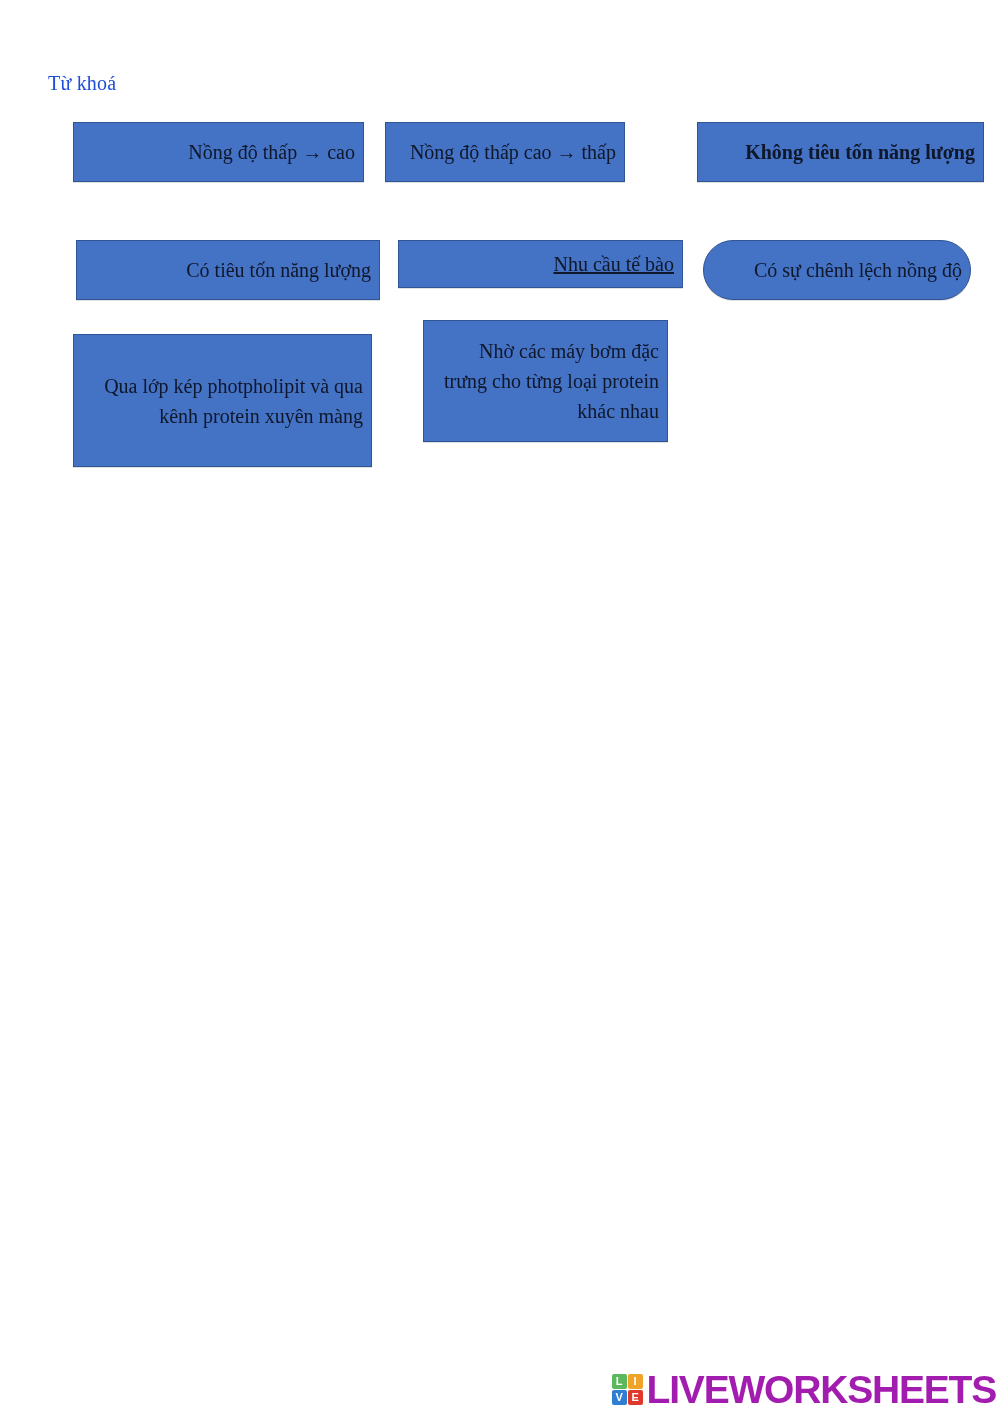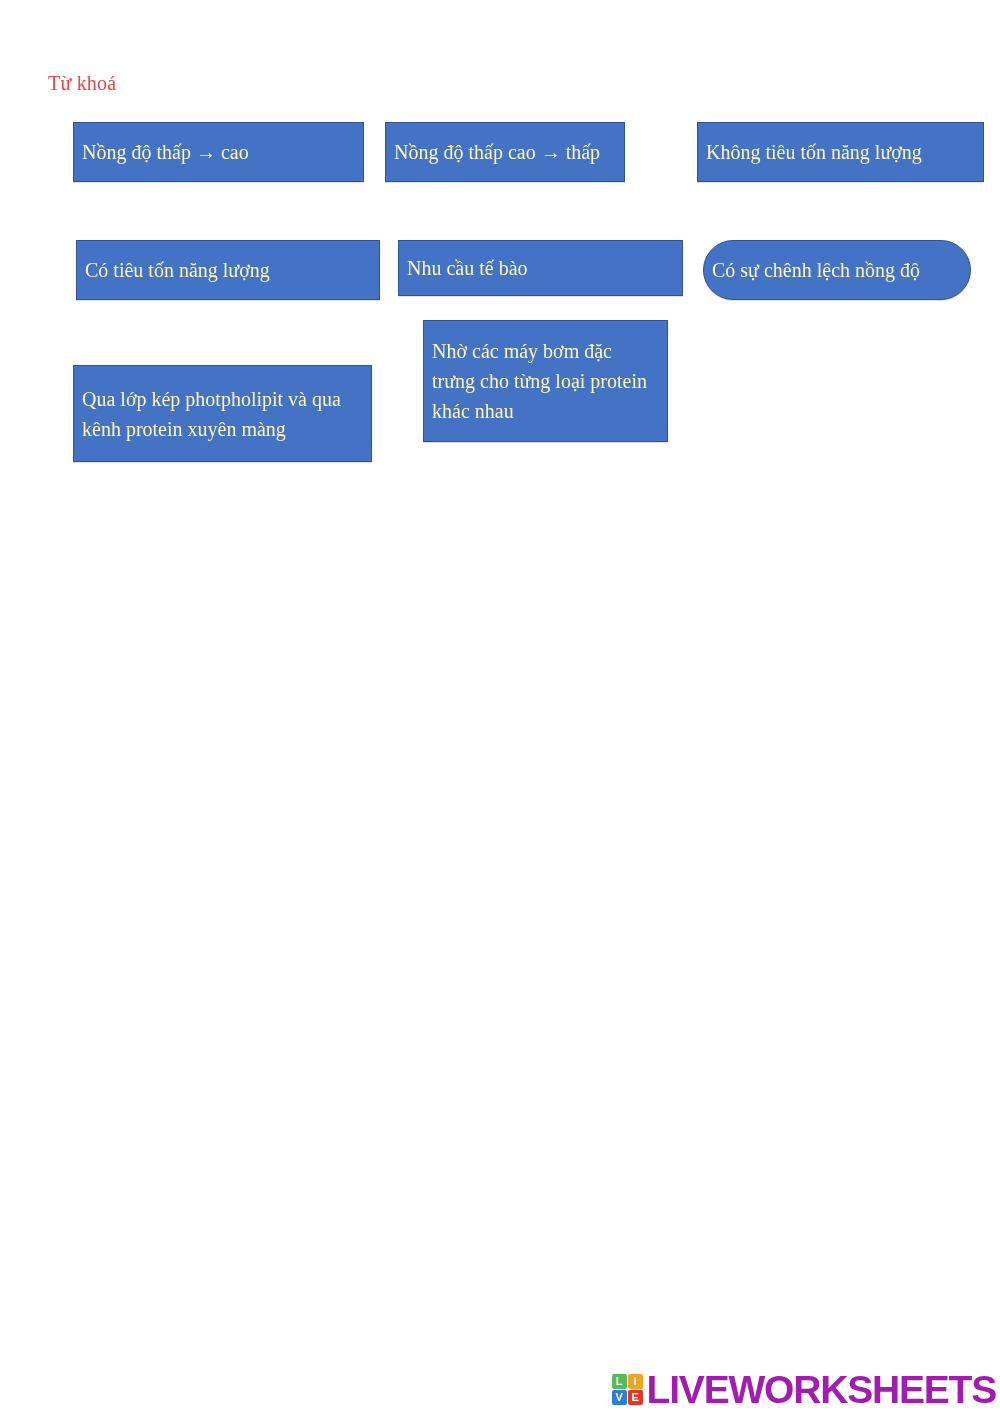"Từ khoá" .page-title { color: #ef4444 -> #1d4ed8 }
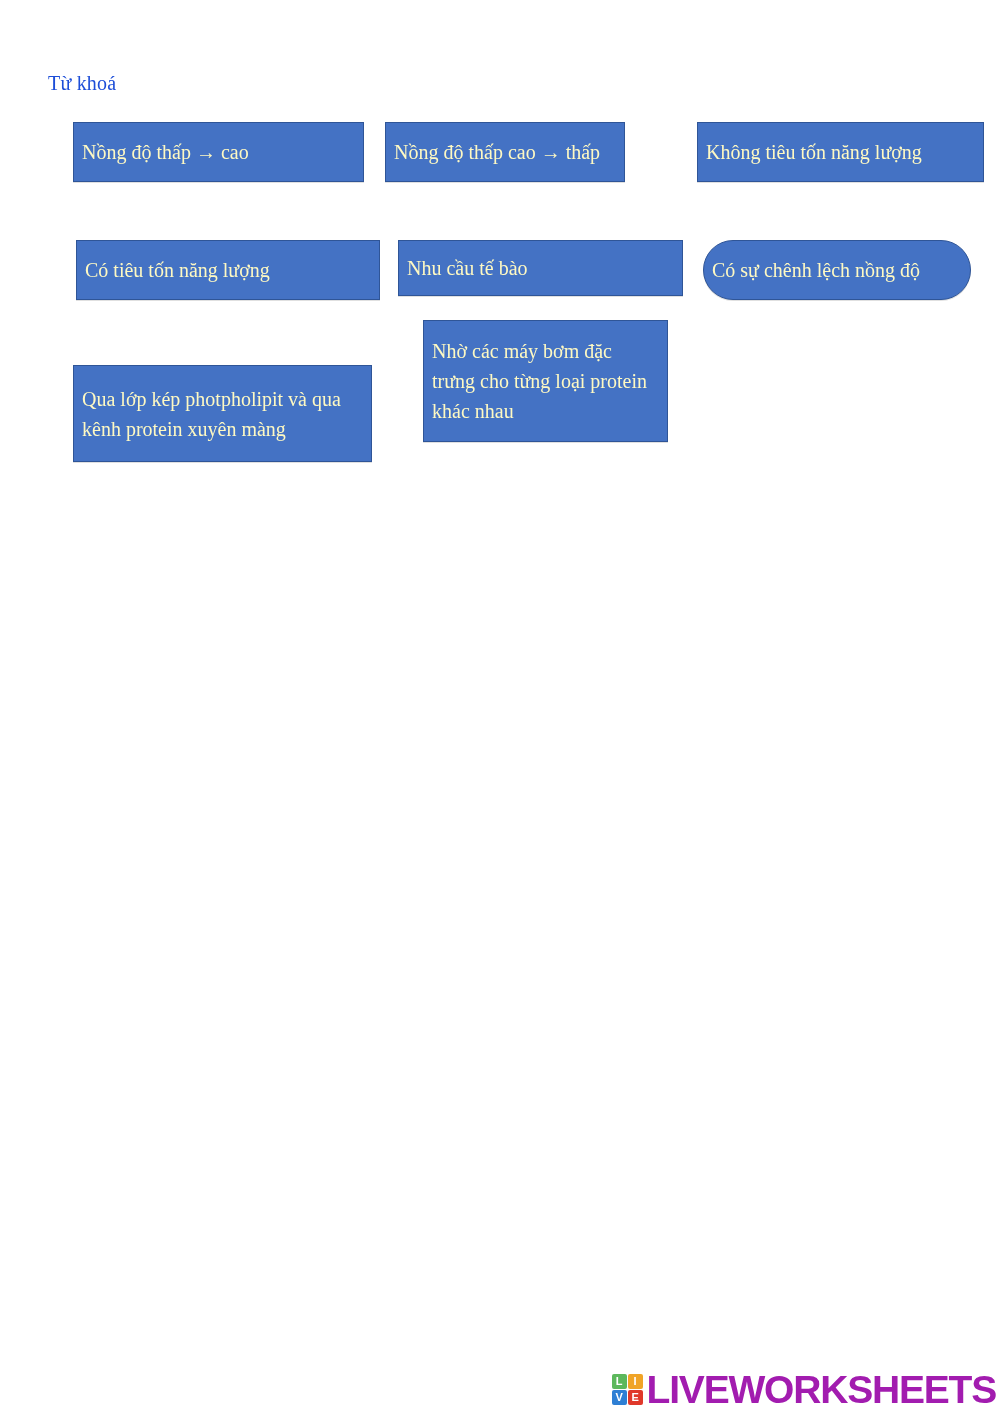"Nồng độ thấp → cao" .keyword-box { color: #fef9c3 -> #0f172a; text-align: left -> right }
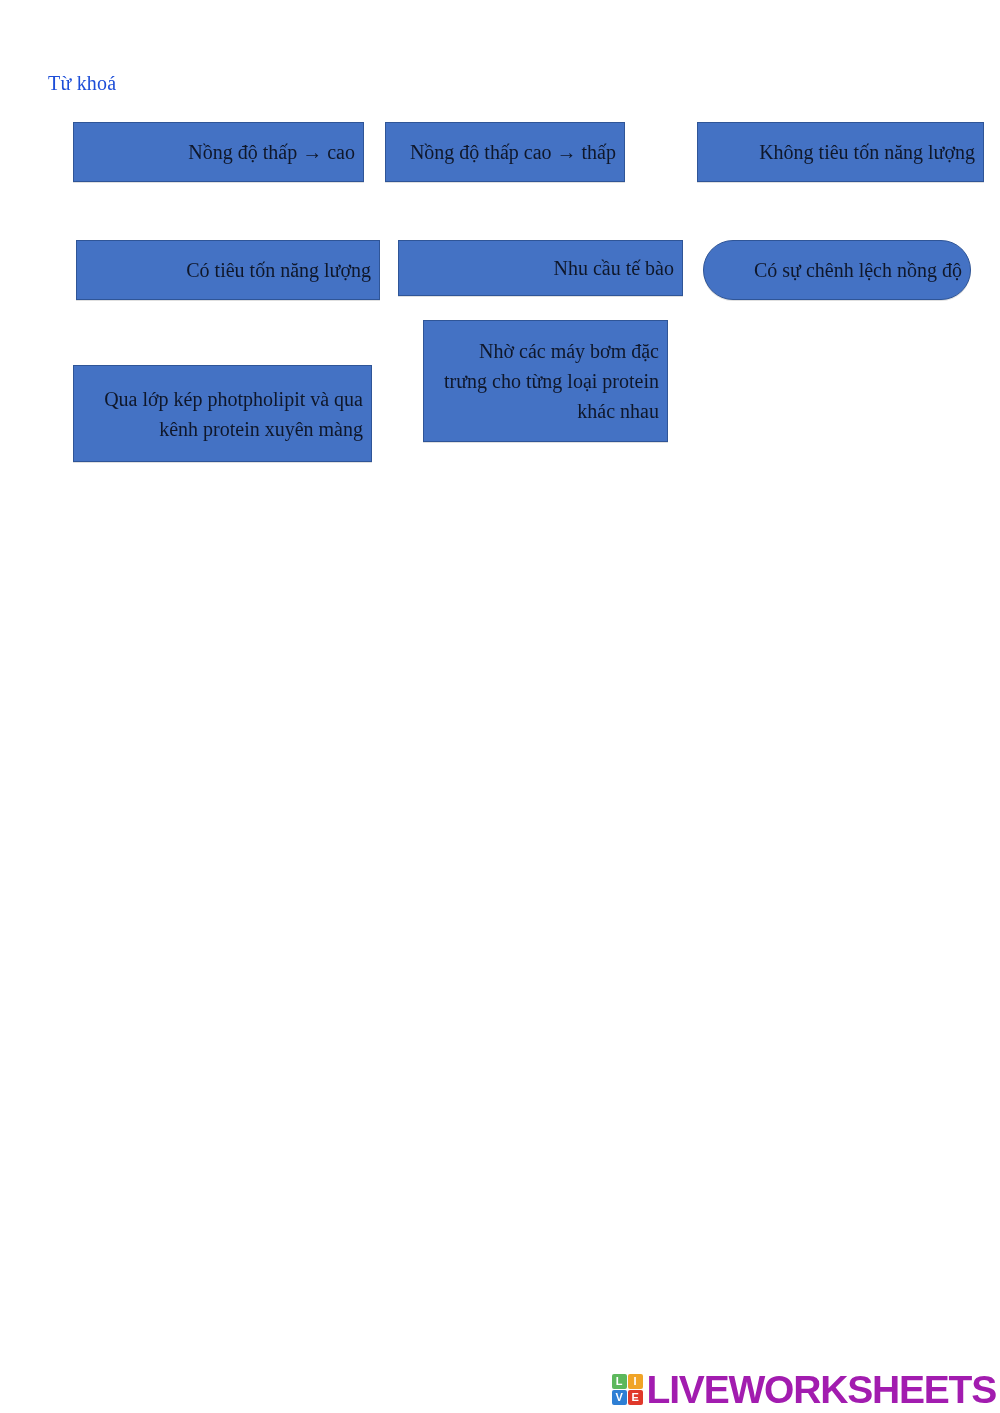"Không tiêu tốn năng lượng" #box-3 { font-weight: none -> bold }
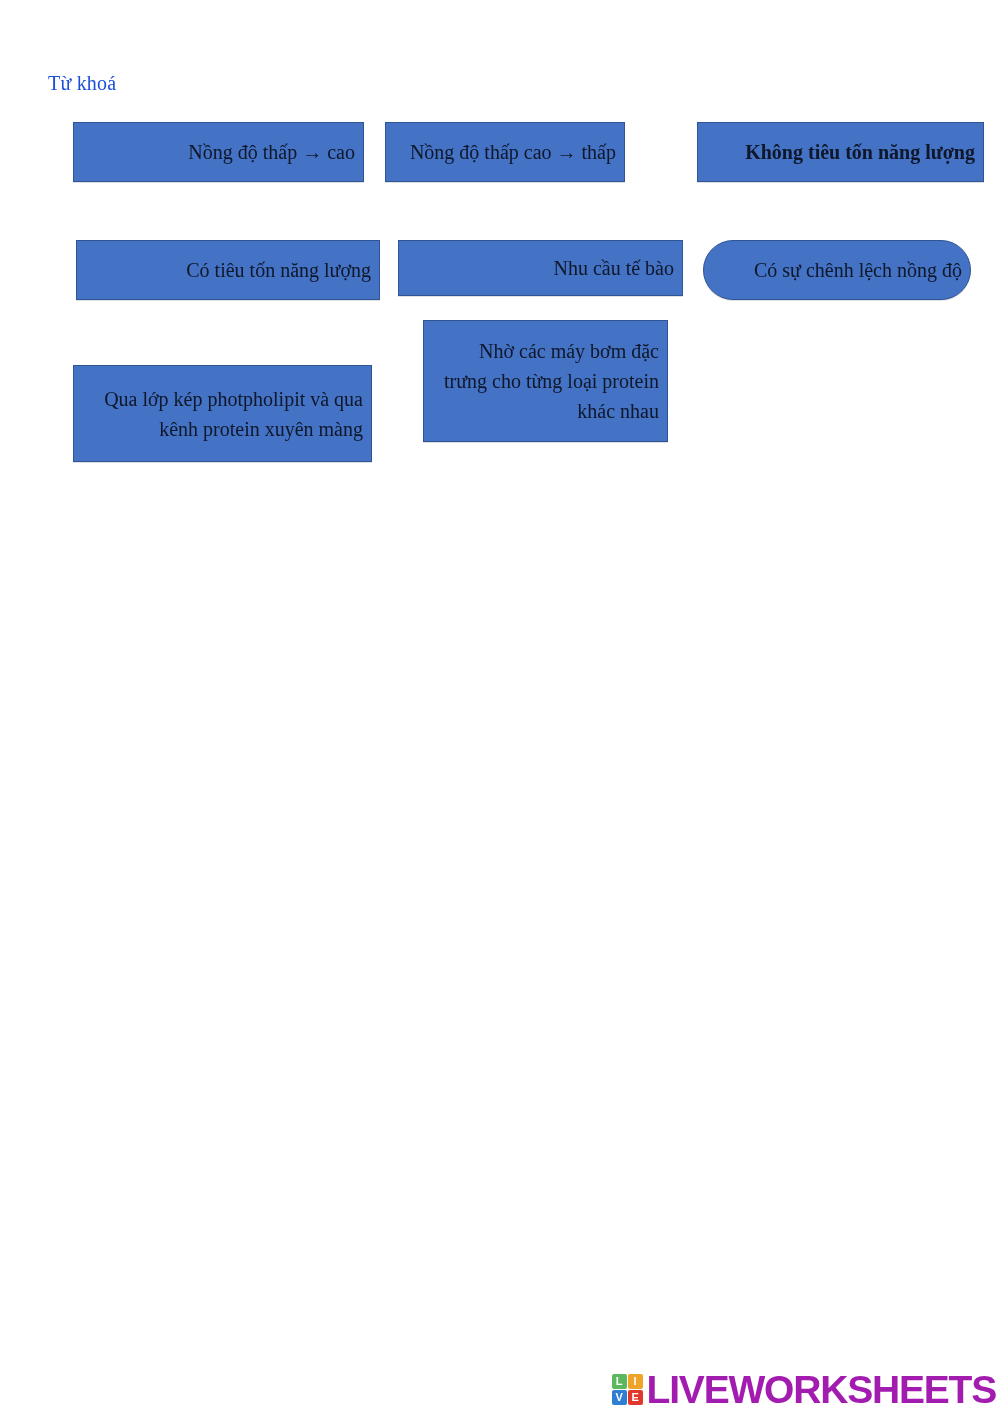"Nhu cầu tế bào" #box-5 { height: 56px -> 48px; text-decoration: none -> underline }
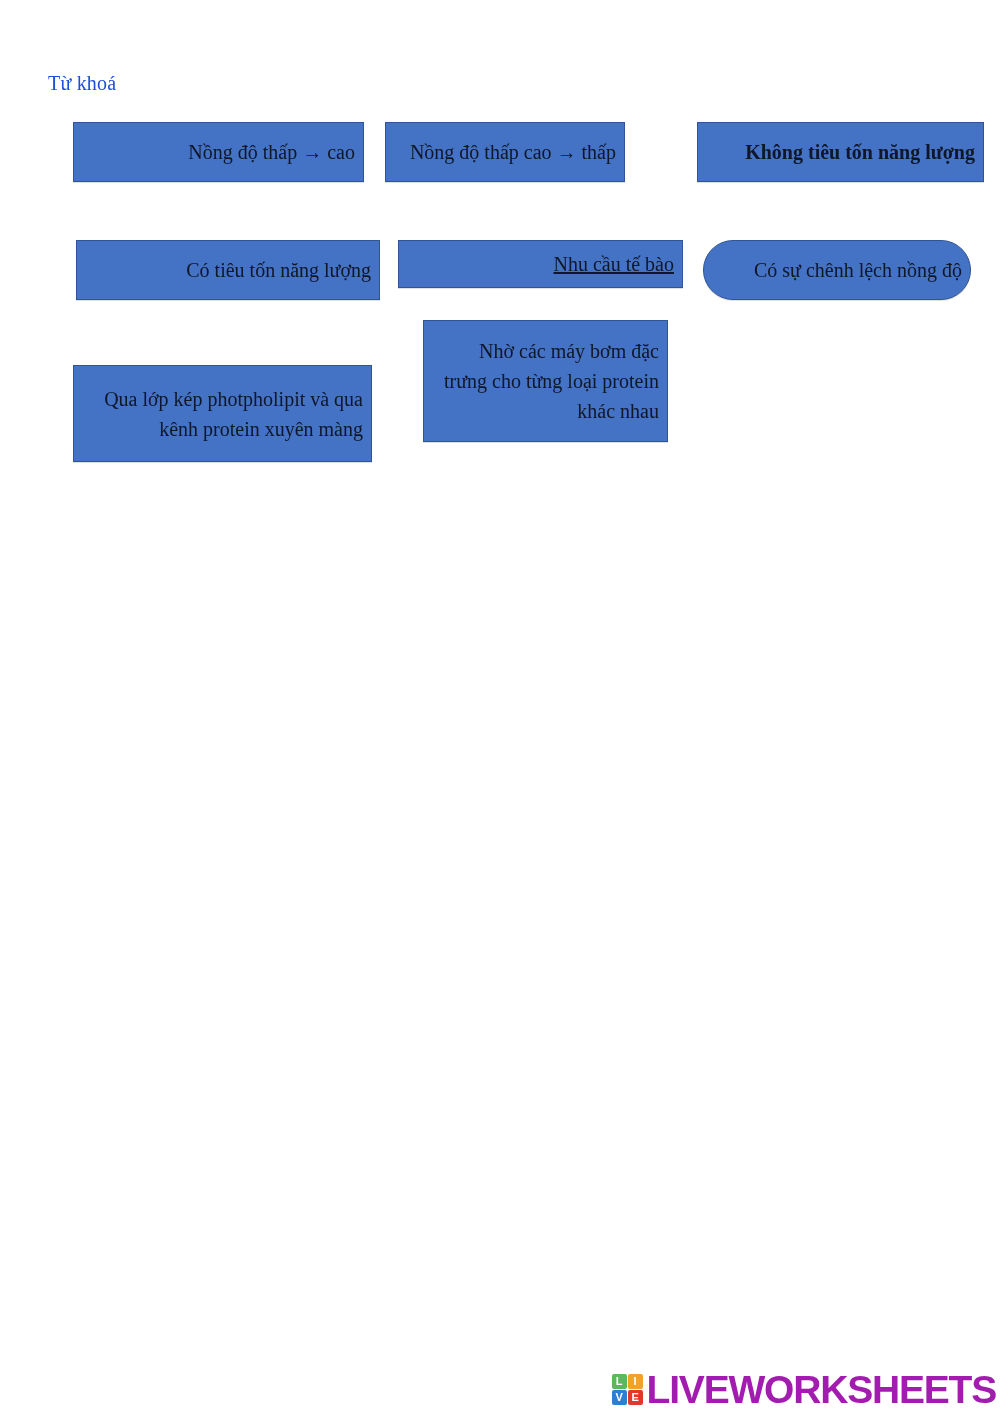"Qua lớp kép photpholipit và" #box-7 { height: 97px -> 133px; margin-top: 31px -> none }
